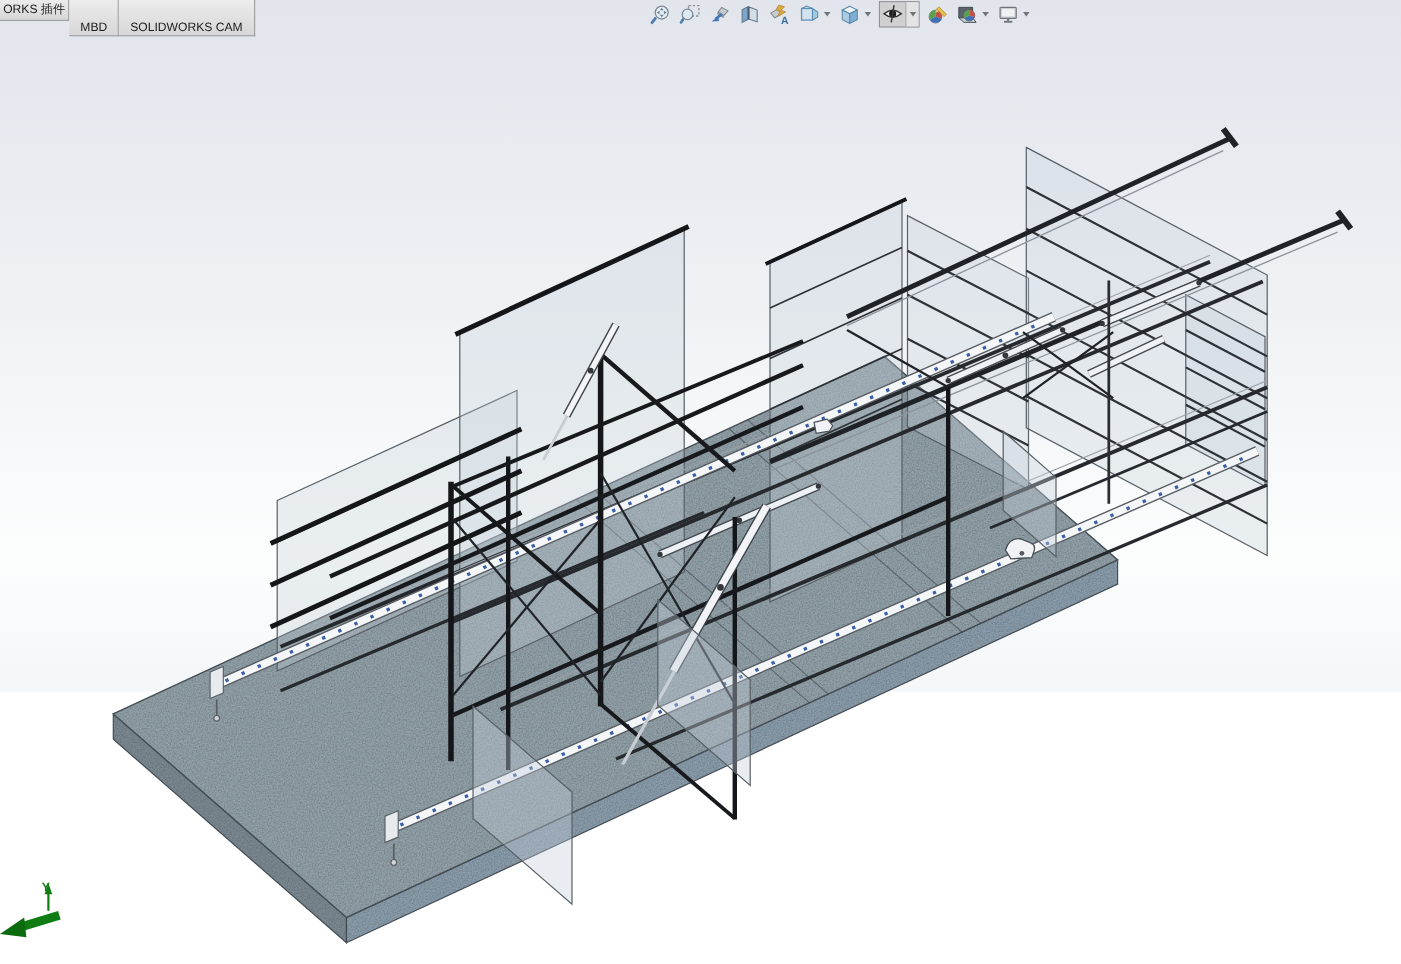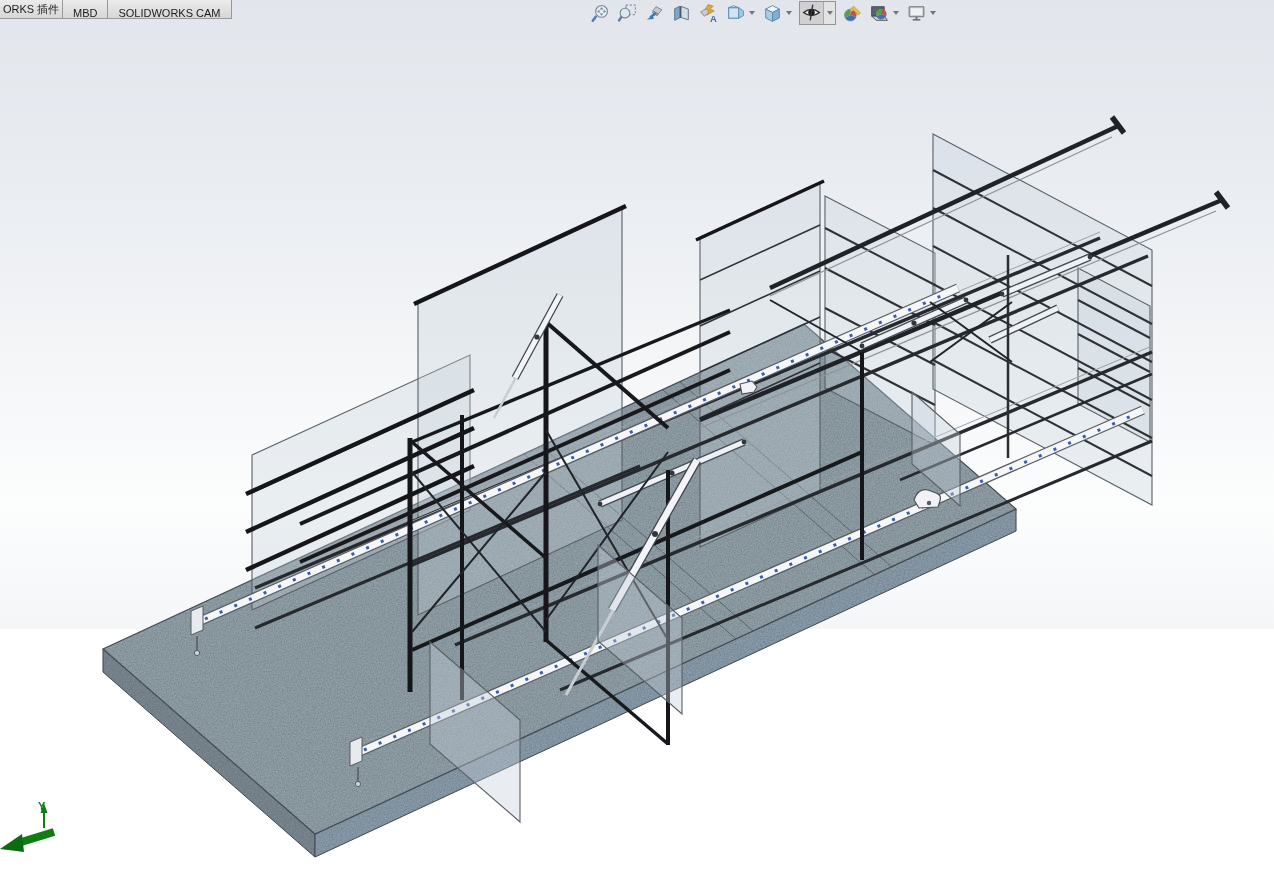"MBD" .cmd-tab { padding: 4px 10px -> 16px 10px }
